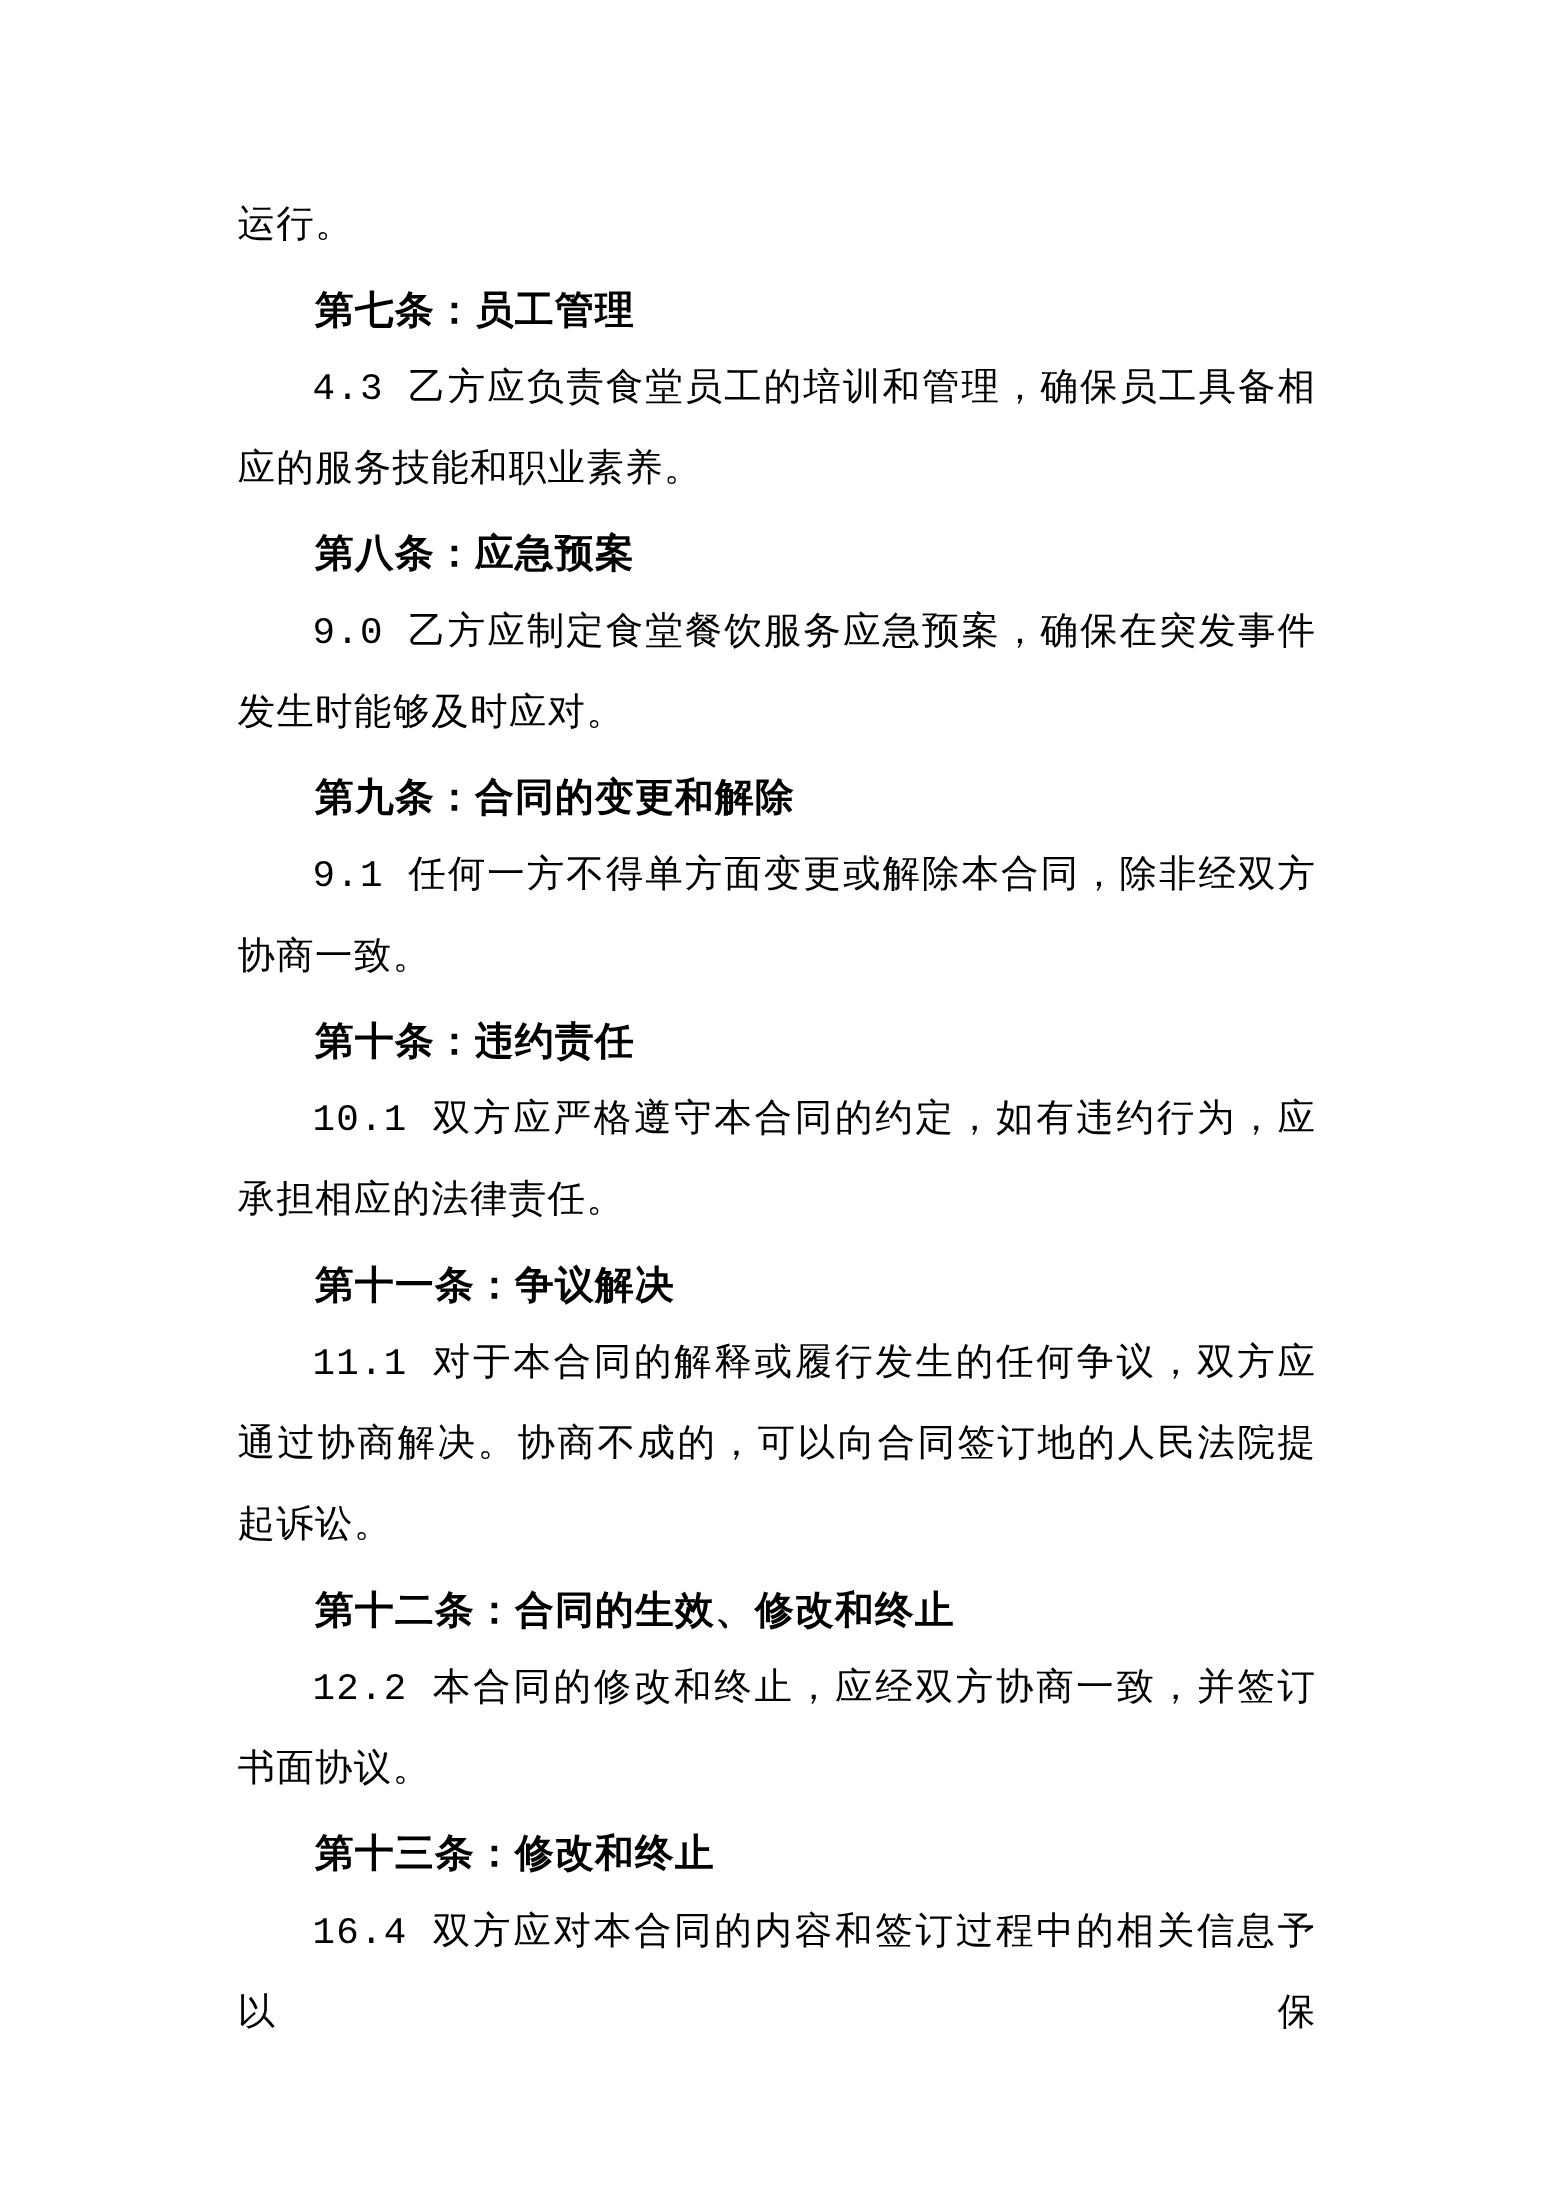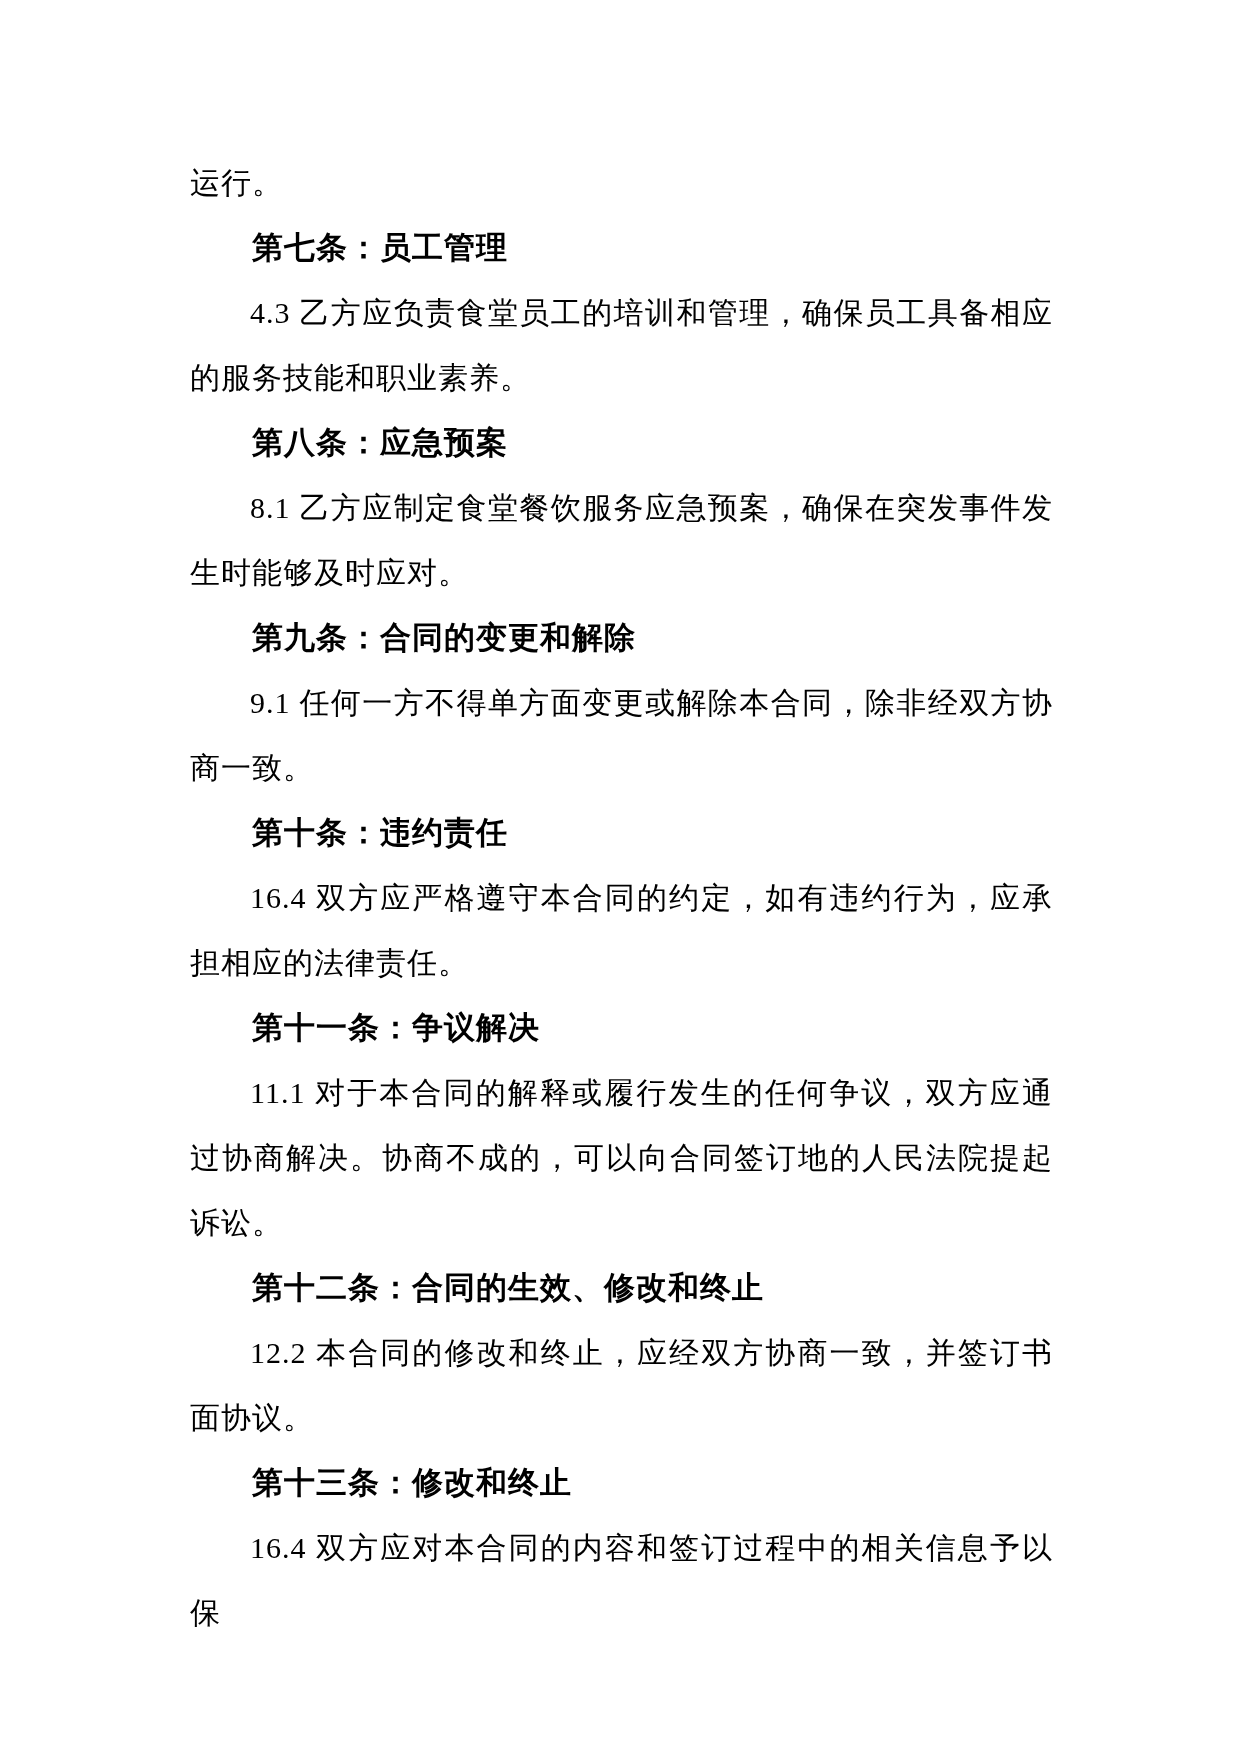"运行。" p.doc-block { font-family: Liberation Serif, serif -> Liberation Mono, monospace }
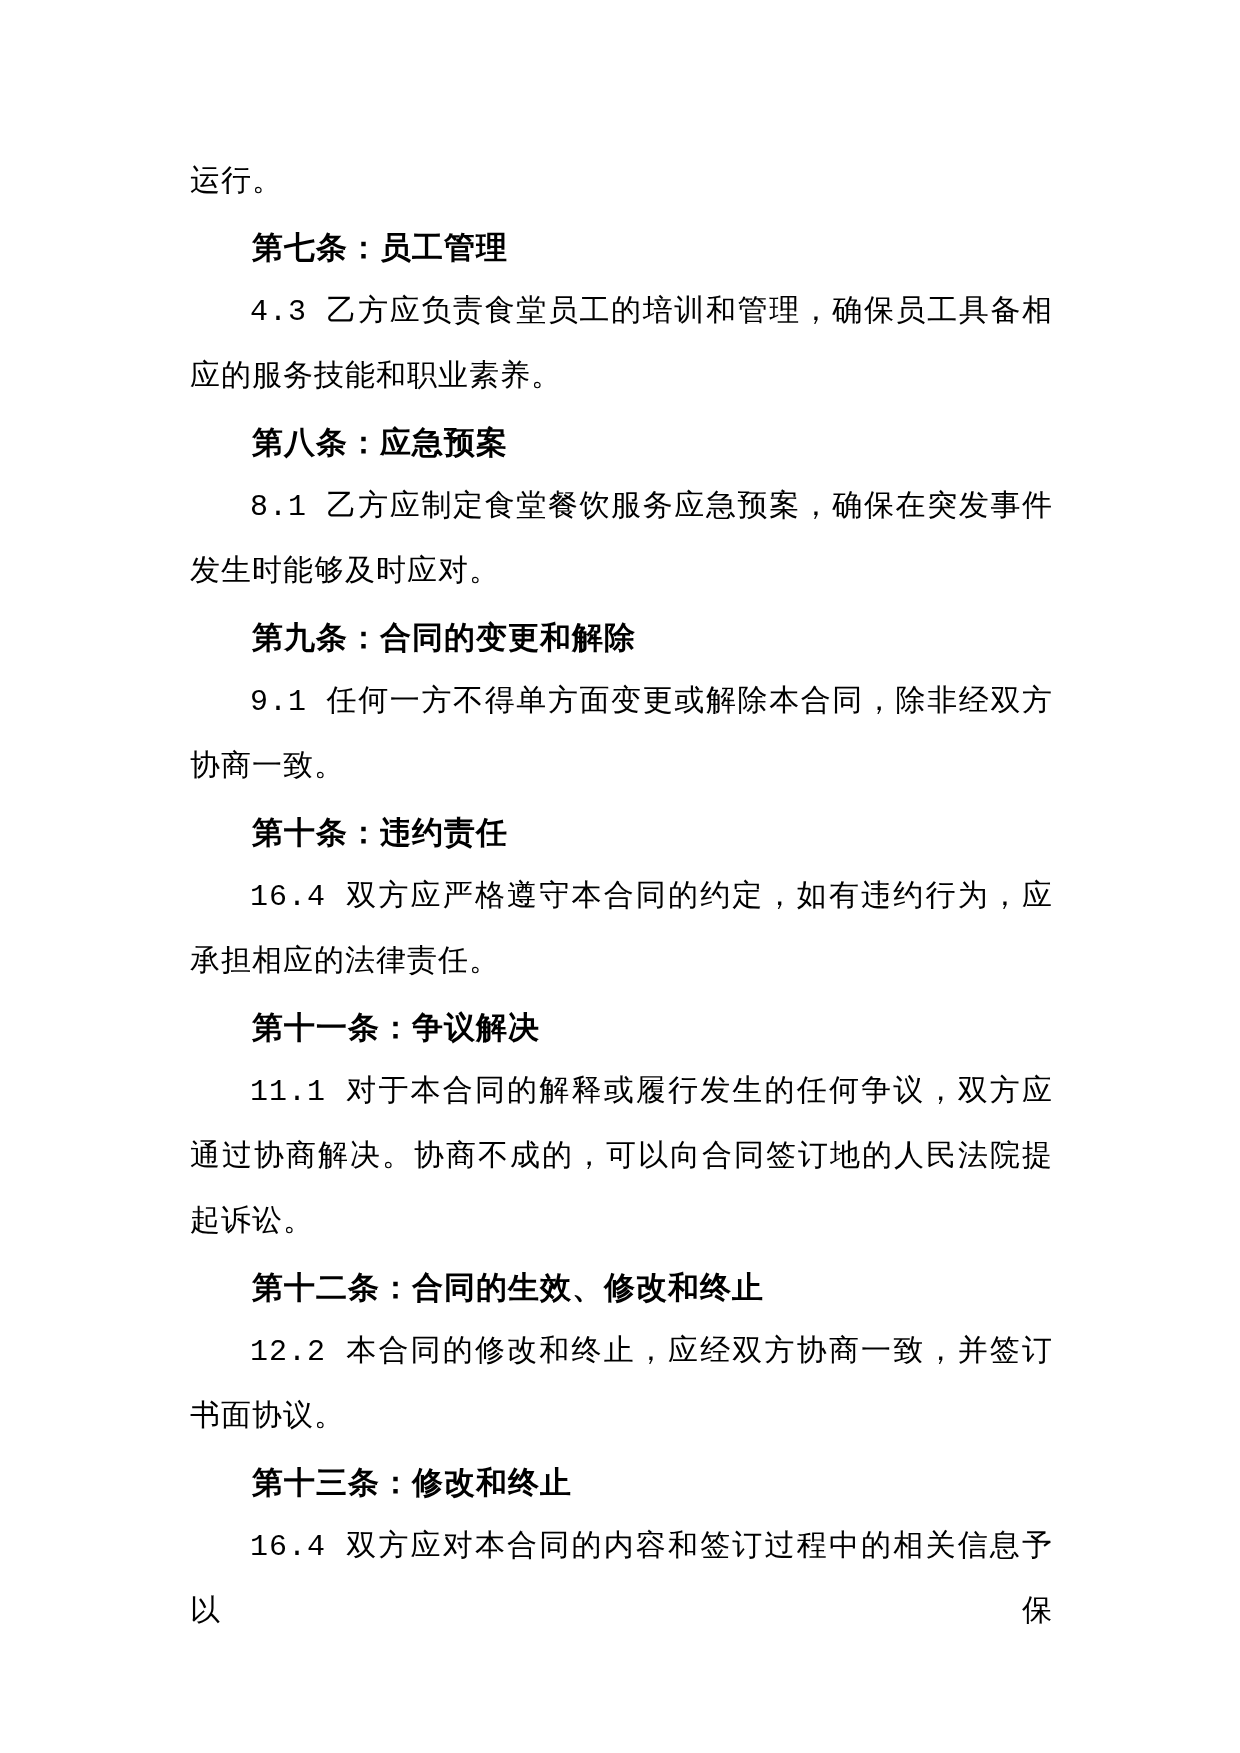"8.1 乙方应制定食堂餐饮服务应急预案，确保在突发事件发生时能够及时应对。" p.doc-block { text: 8.1 -> 9.0 }
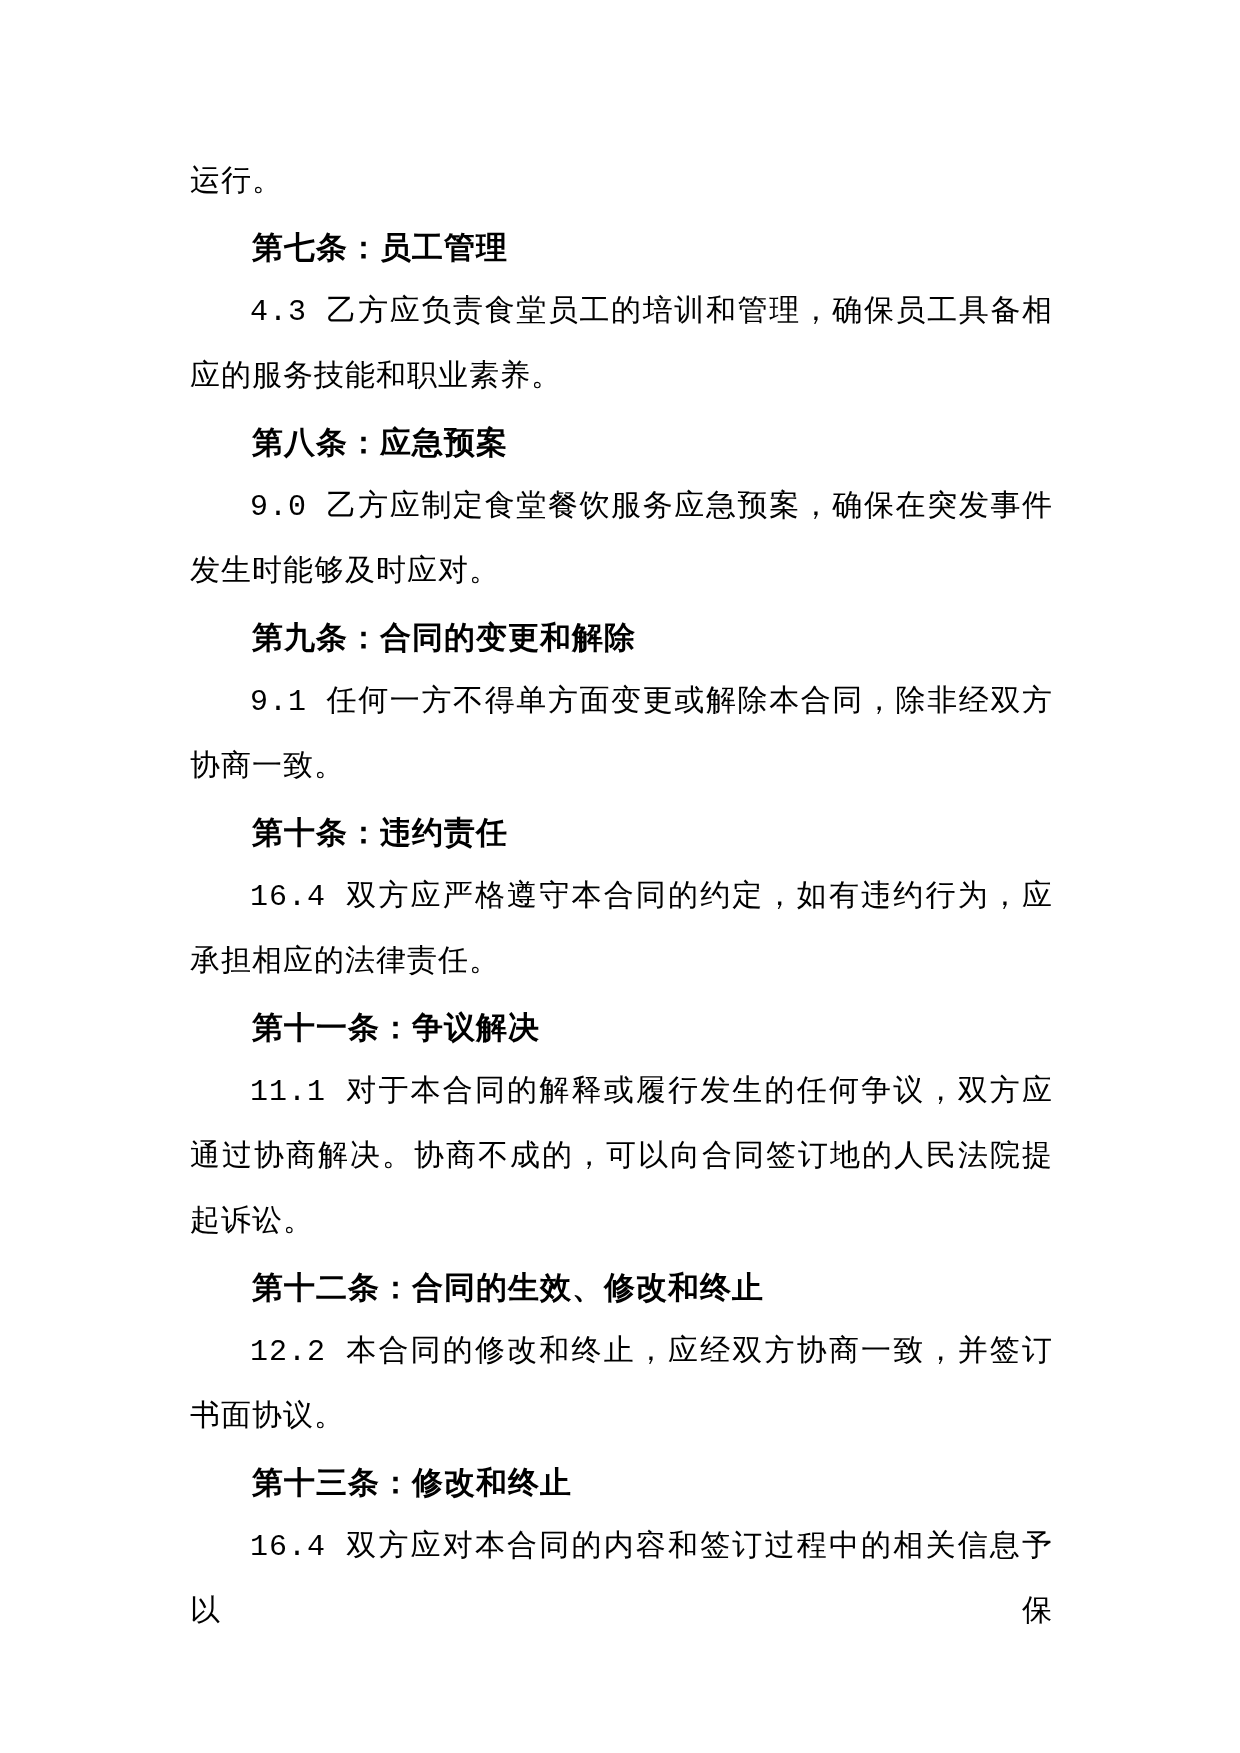"16.4 双方应严格遵守本合同的约定，如有违约行为，应承担相应的法律责任。" p.doc-block { text: 16.4 -> 10.1 }
